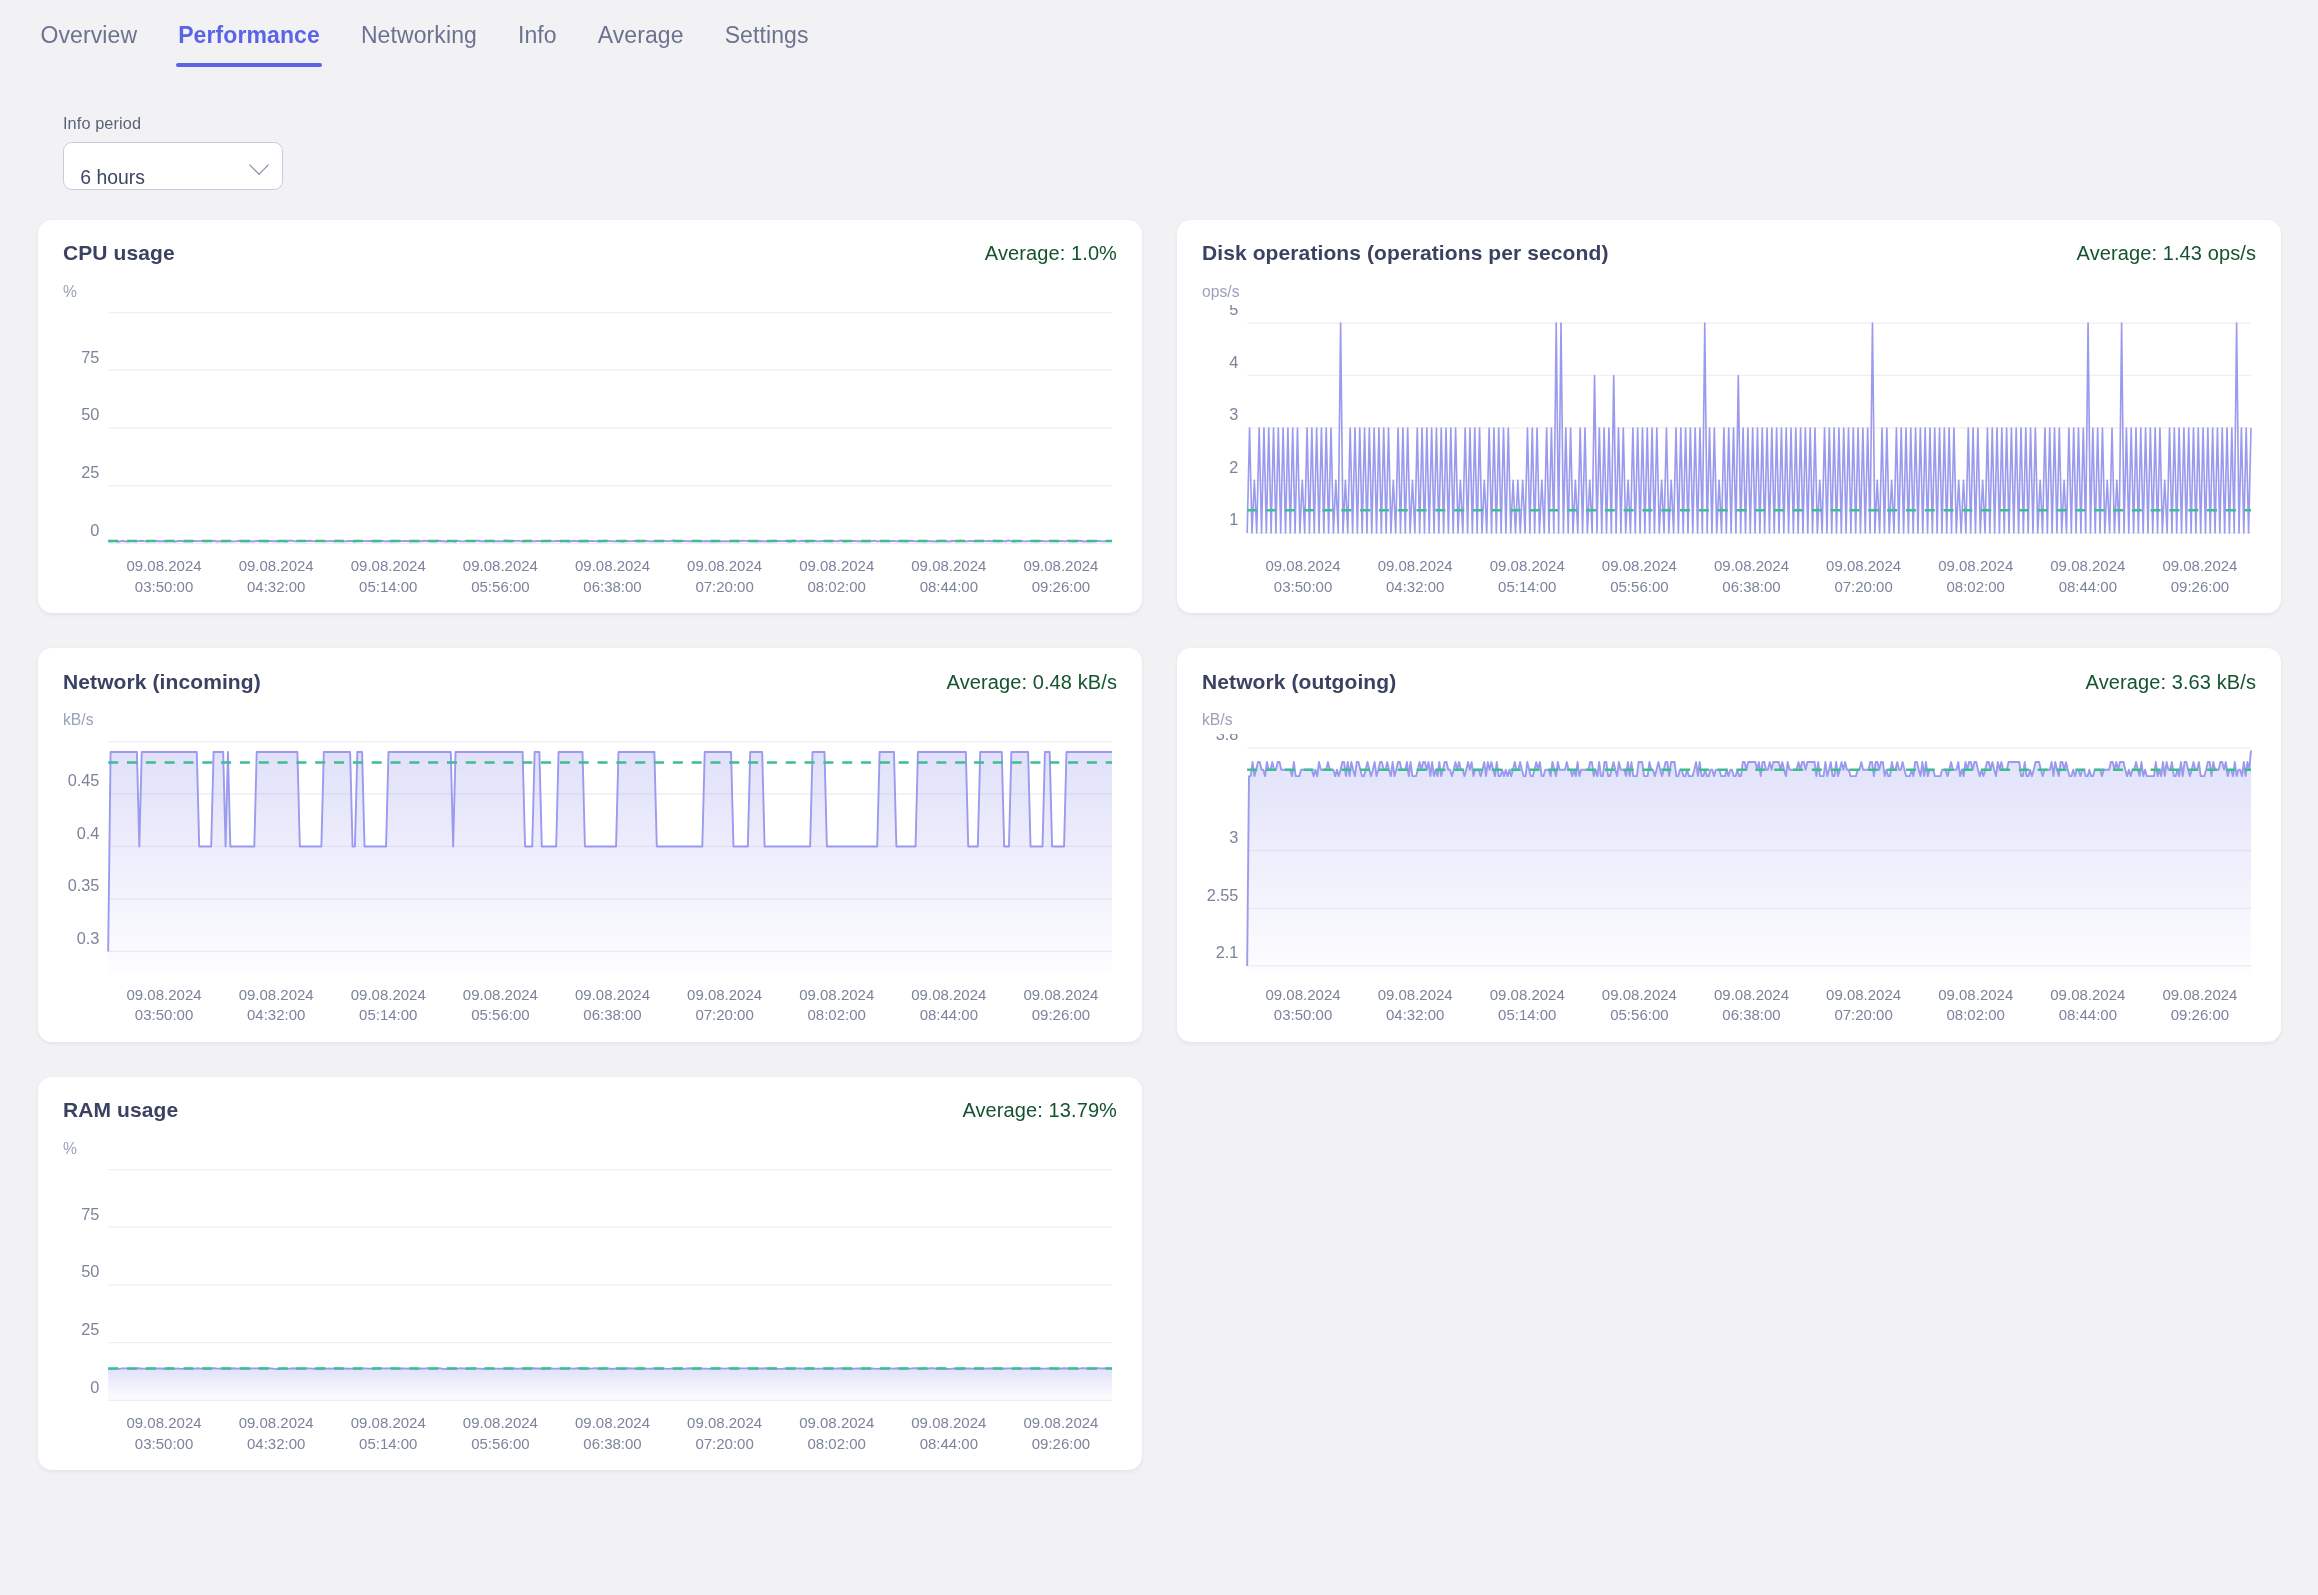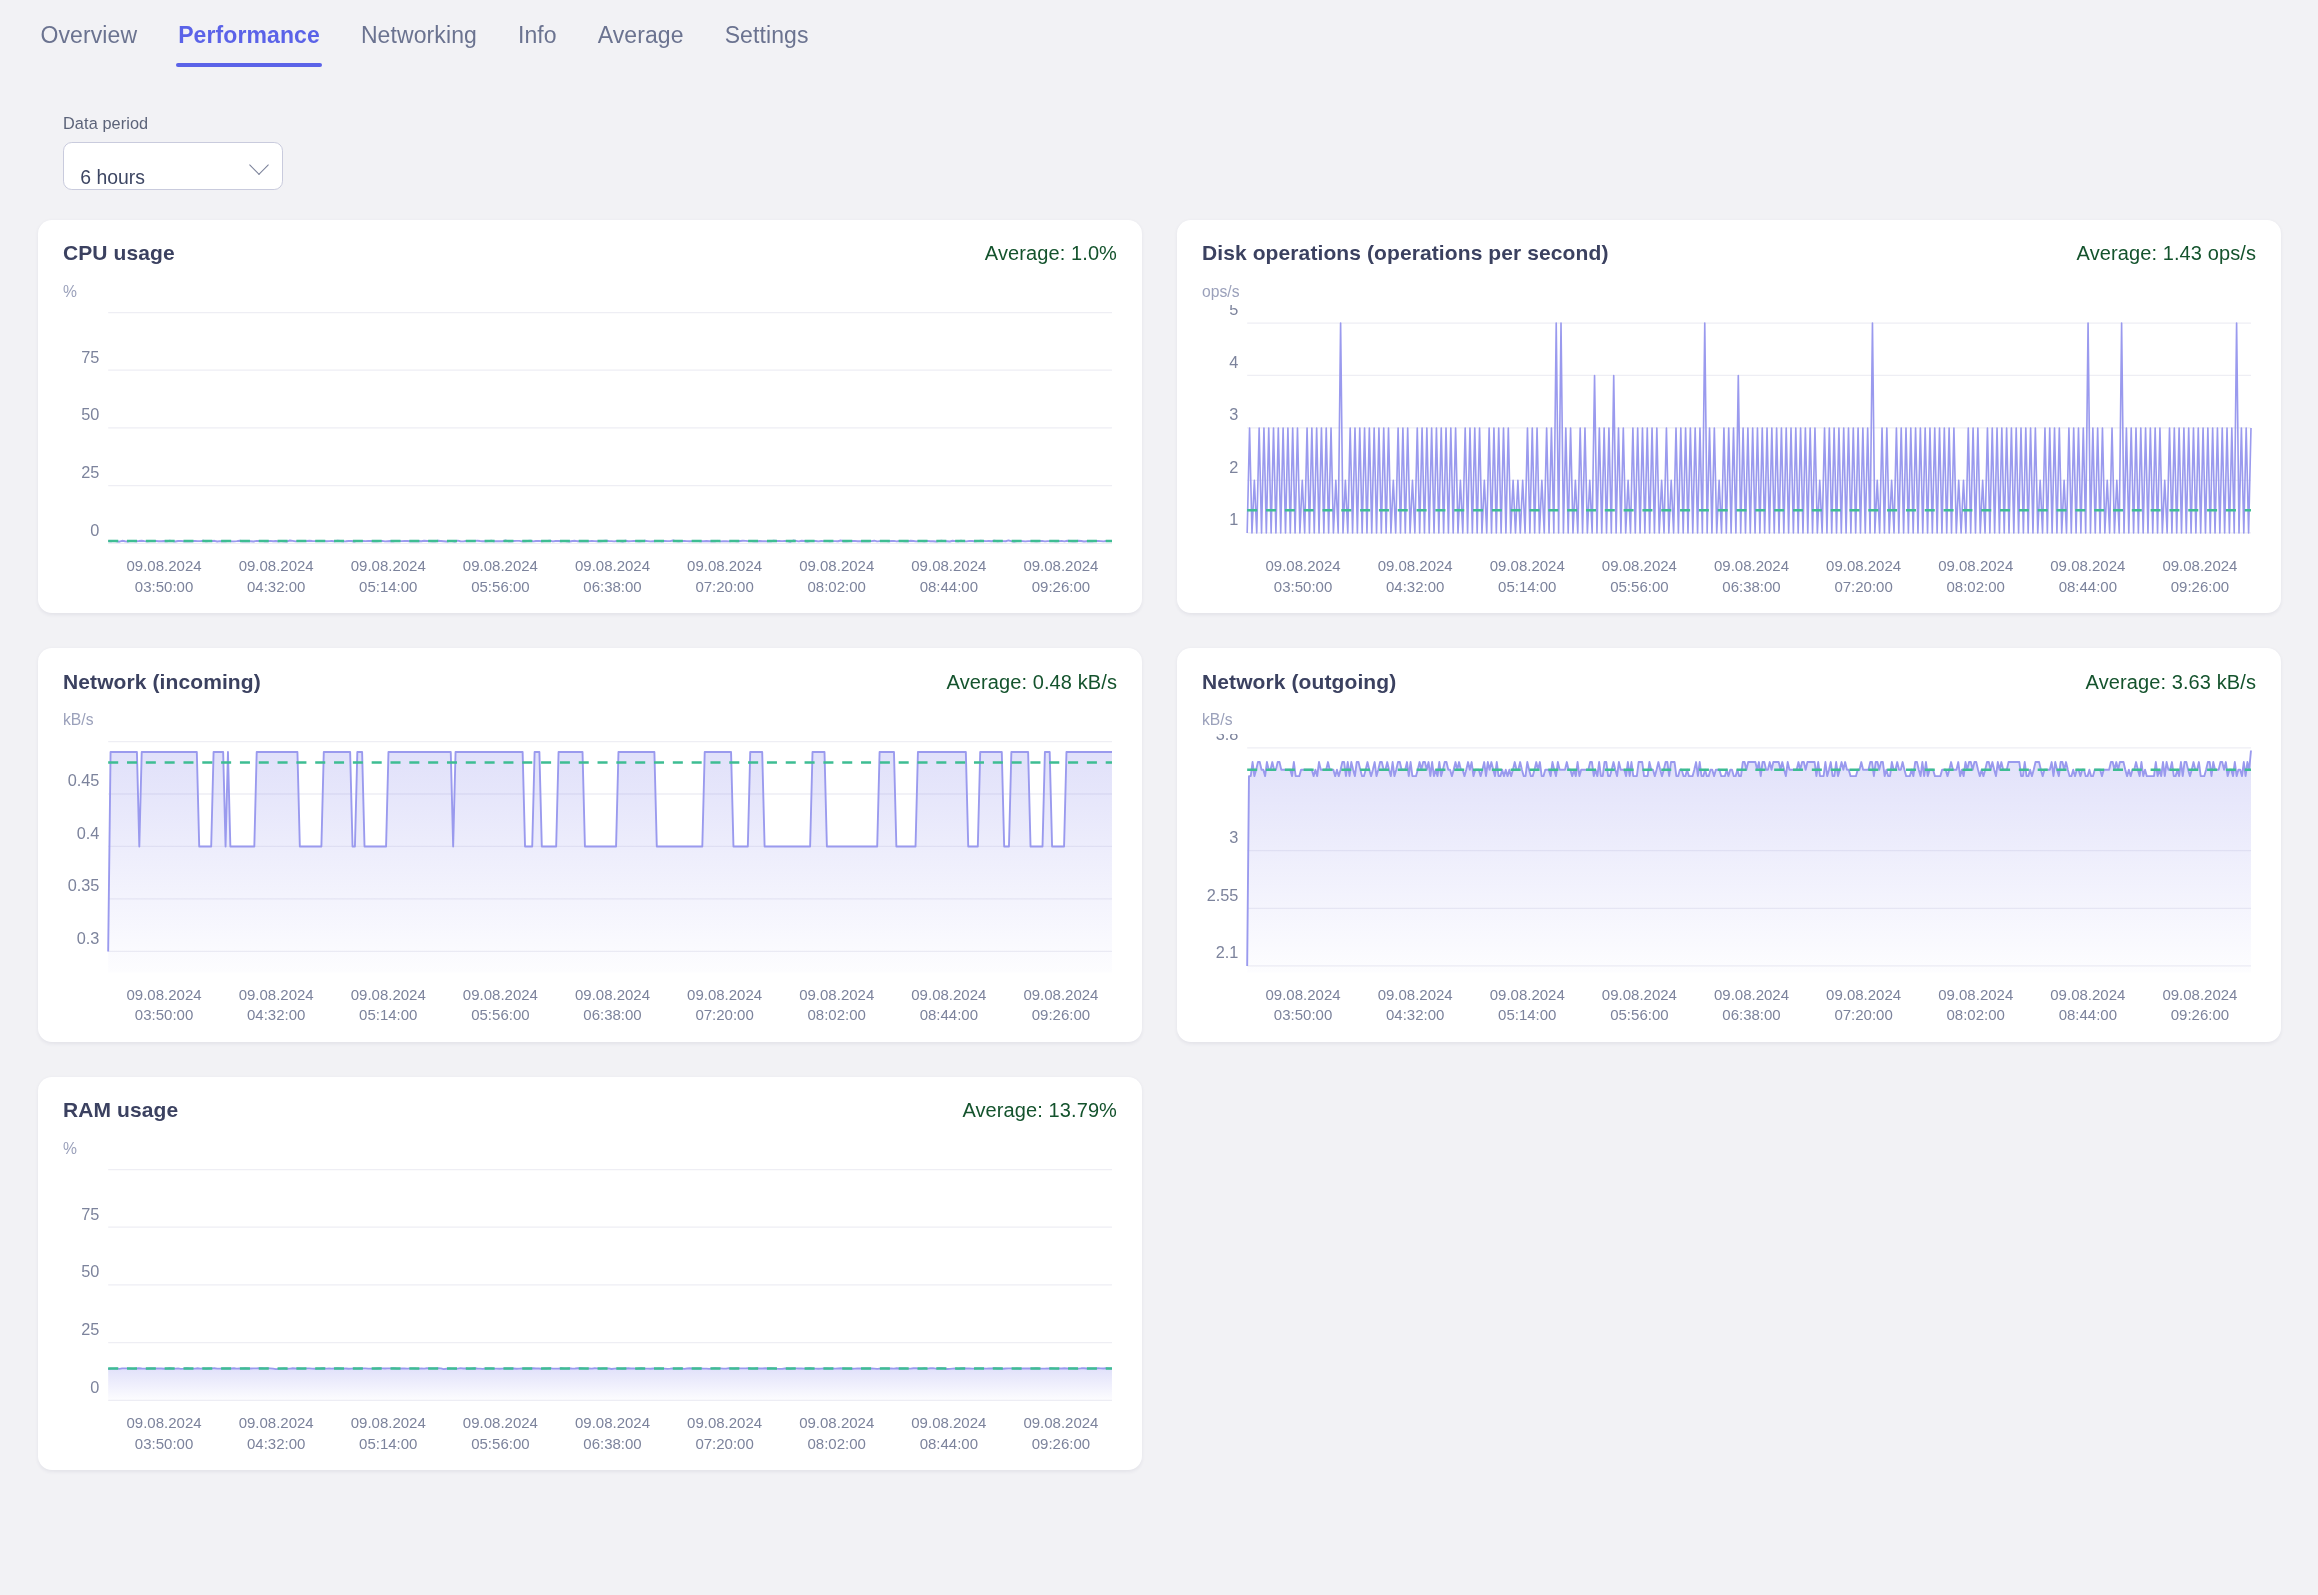"Data period" div.period-label { text: Data -> Info }
